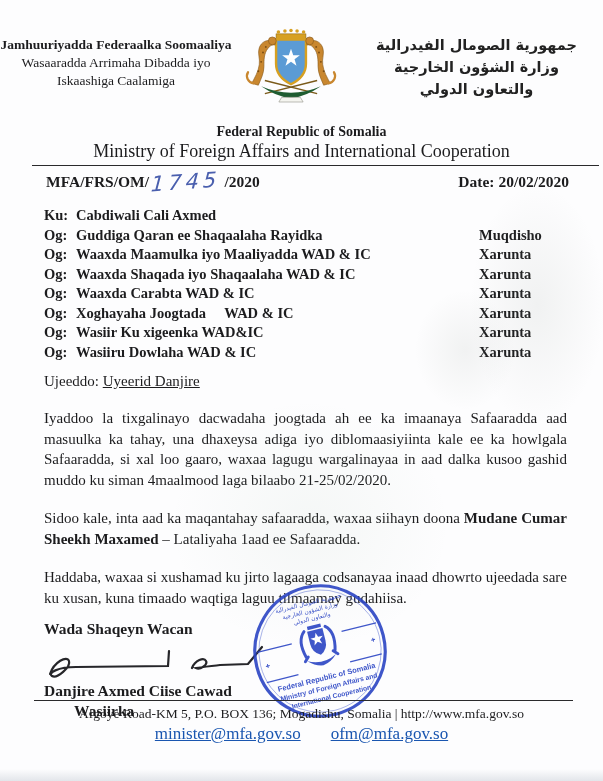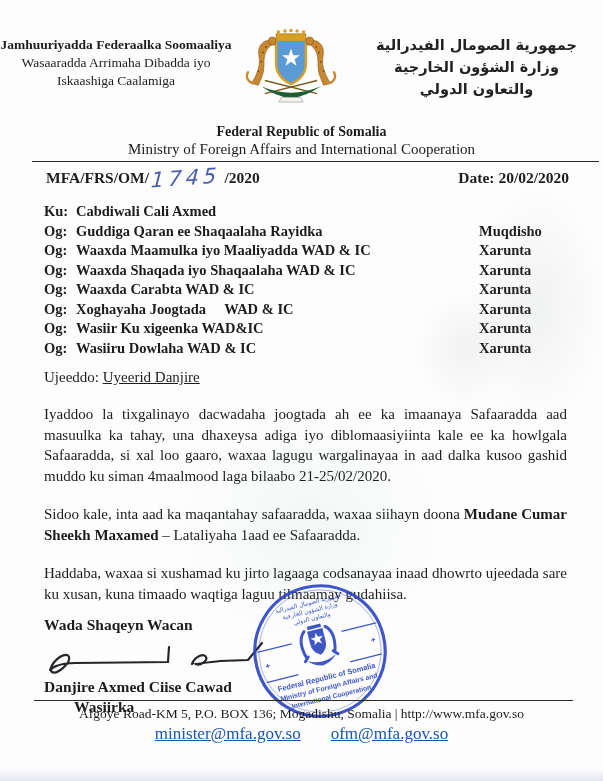"Ministry of Foreign Affairs and International" .title2 { font-size: 15px -> 18px }
